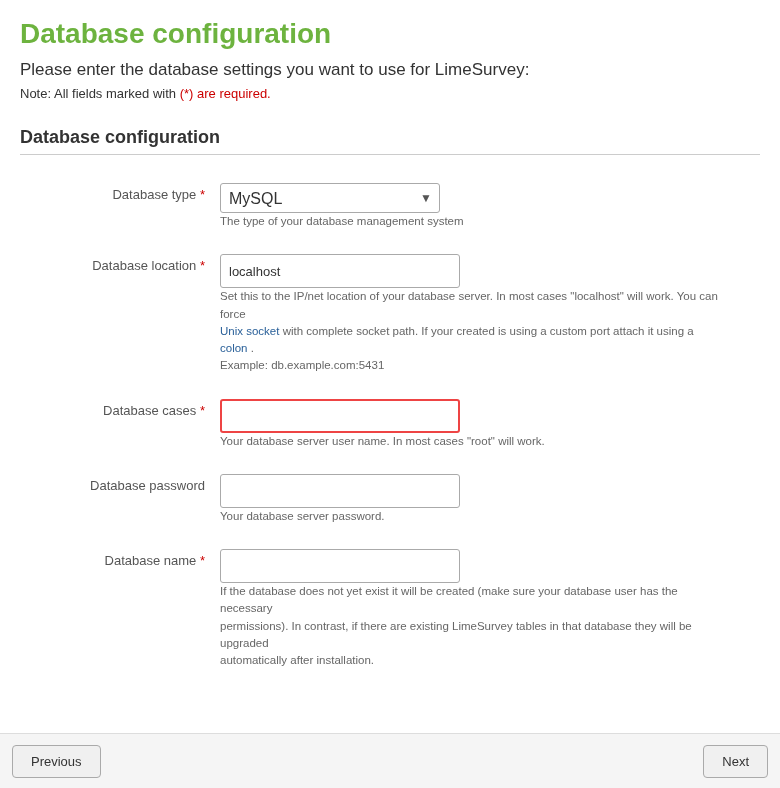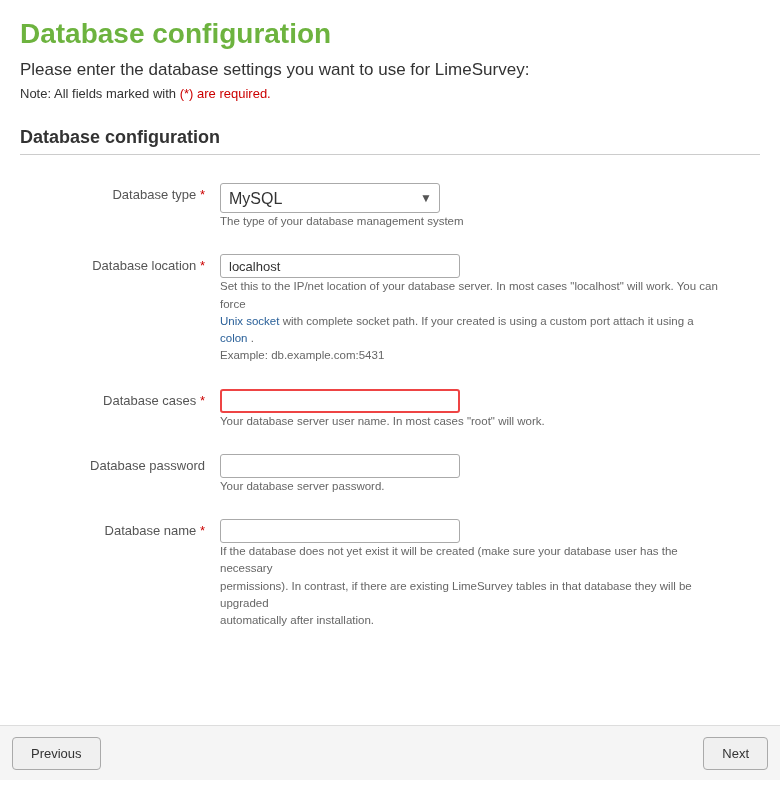"localhost" input[type="text"], input[type="password"] { height: 24px -> 34px }
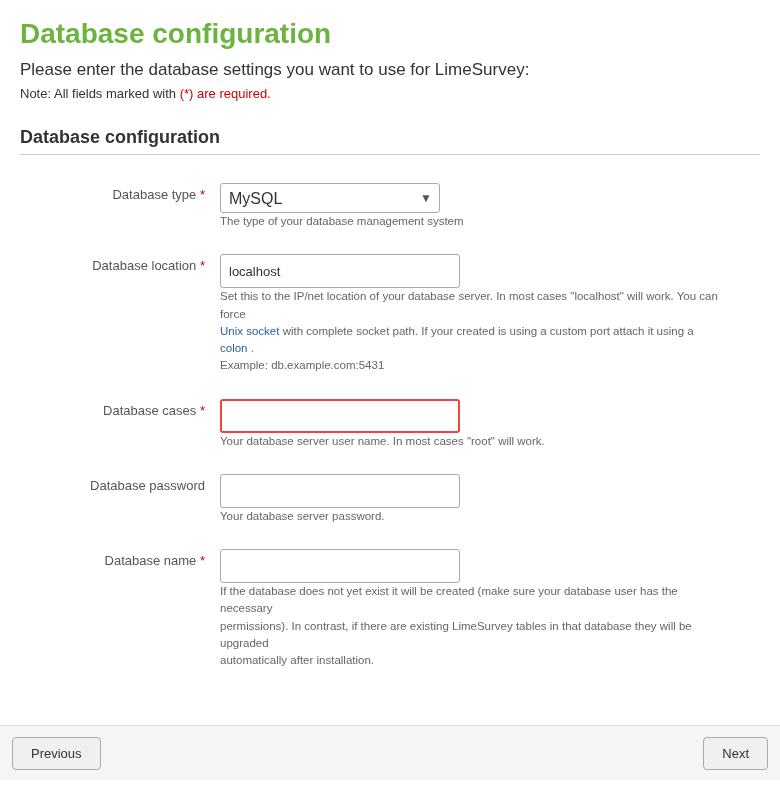"Previous" .footer-bar { bottom: 8px -> 0 }
